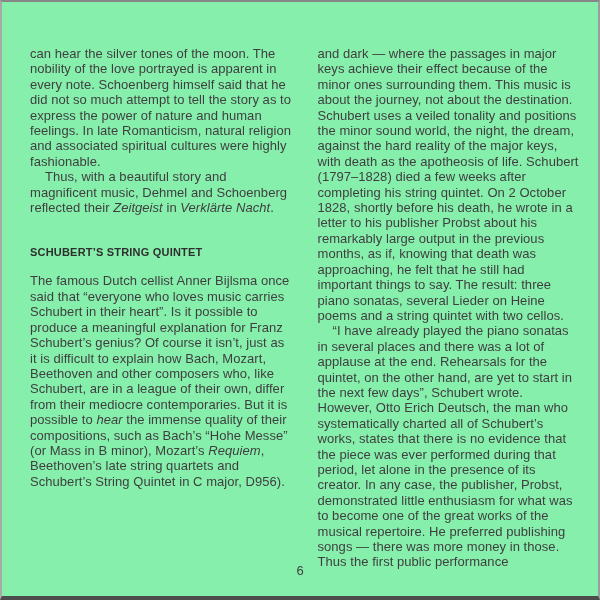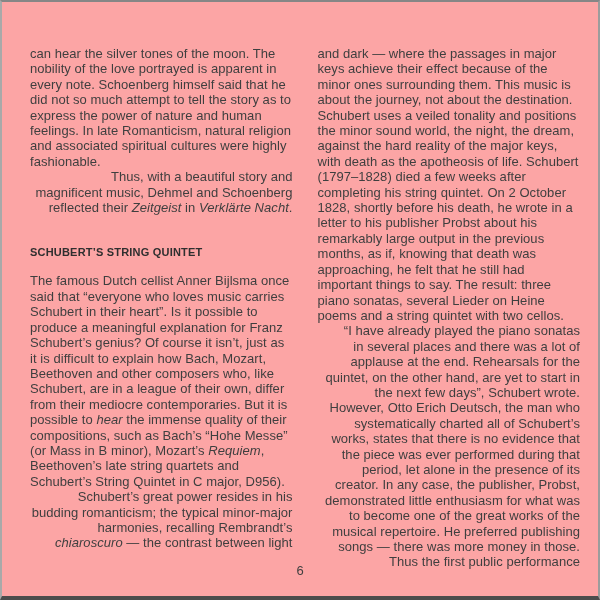"can hear the silver tones" .page { background: #fca5a5 -> #86efac }
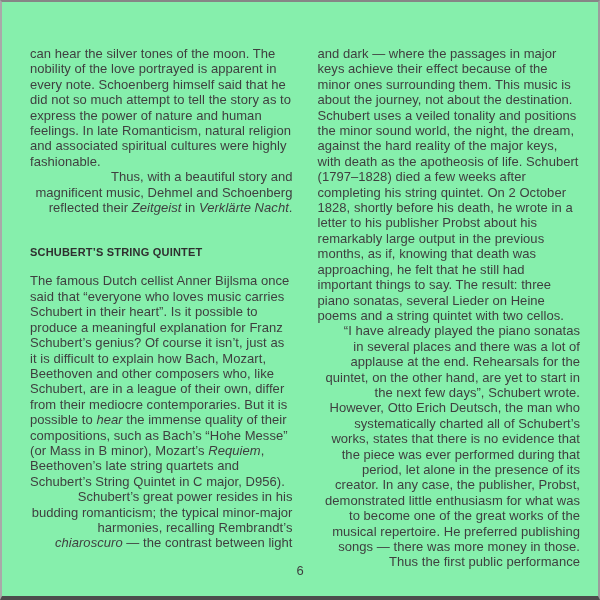"Thus, with a beautiful story" p.para.indent { text-align: right -> none }
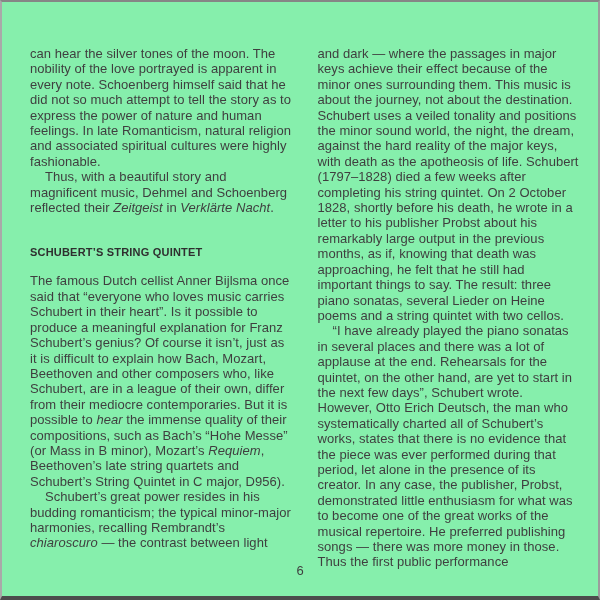"Schubert’s great power resides in" p.para { html: <p><span>Schubert’s great power resides in his budding romanticism; the typical minor-major harmonies, recalling Rembrandt’s </span><span>chiaroscuro</span><span> — the contrast between light</span></p> -> none }
